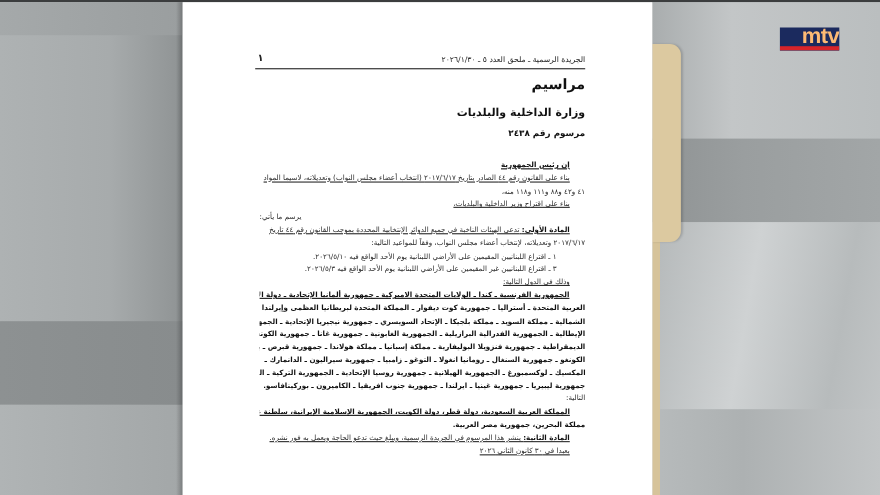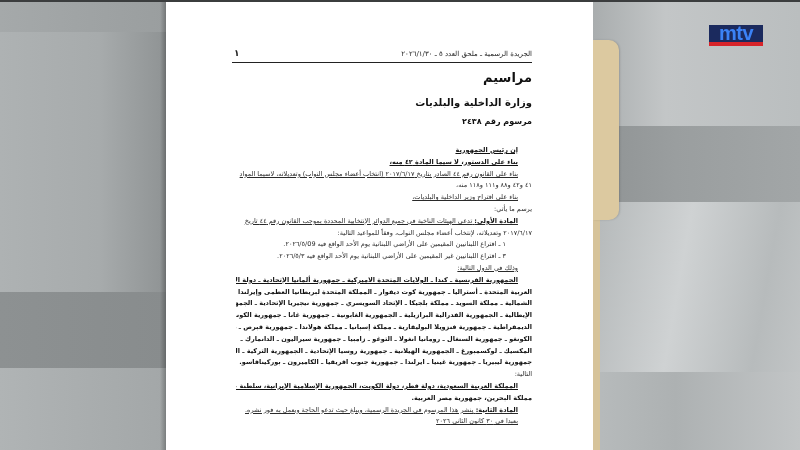"mtv" .logo .txt { color: #3b82f6 -> #fdba74; text-align: center -> right }
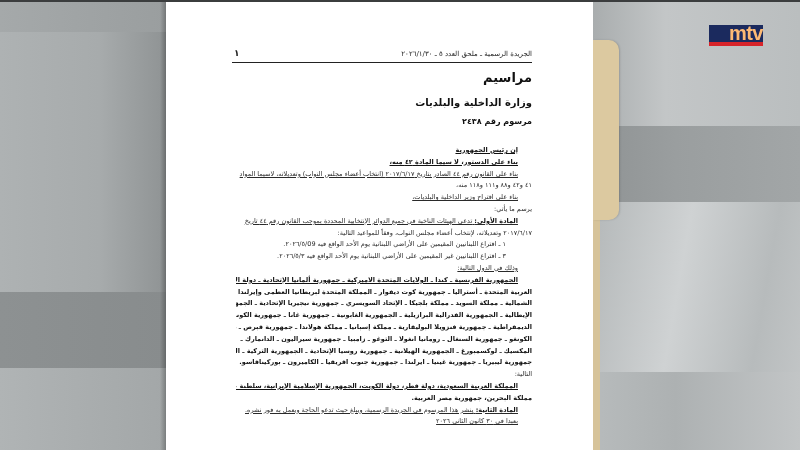"بناء على الدستور، لا سيما" p.bold { html: <p>بناء على الدستور، لا سيما المادة ٤٢ منه،</p> -> none }
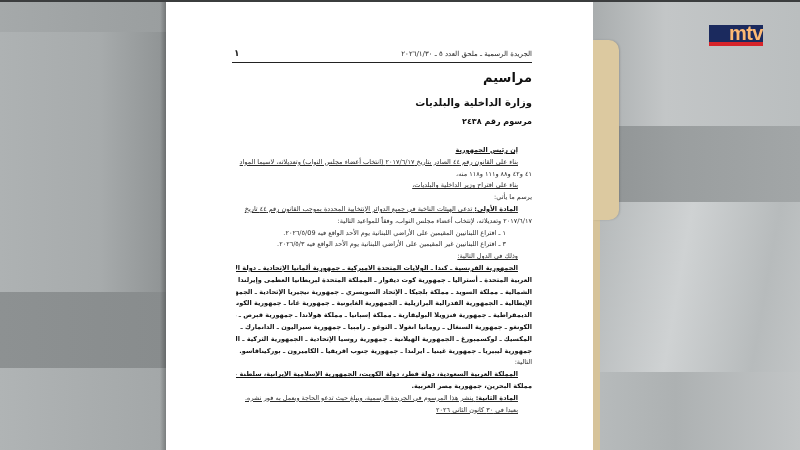"يرسم ما يأتي:" .ctr { text-align: right -> left }
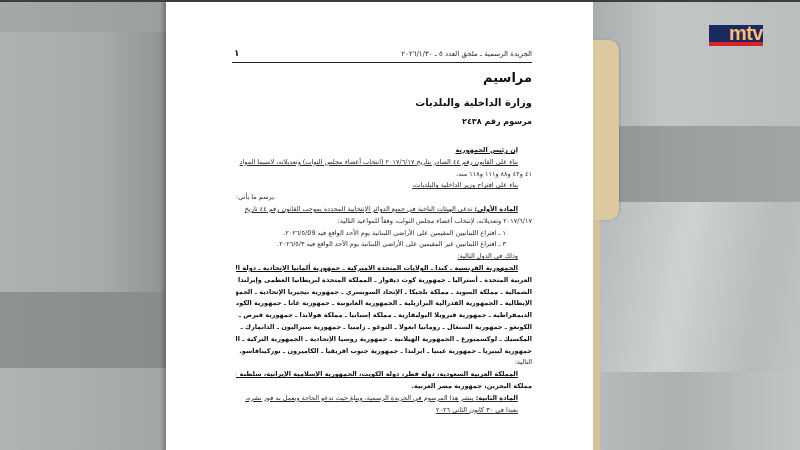"١ ـ اقتراع اللبنانيين المقيمين" p.ind2 { text: ٢٠٢٦/٥/09 -> ٢٠٢٦/٥/١٠ }
